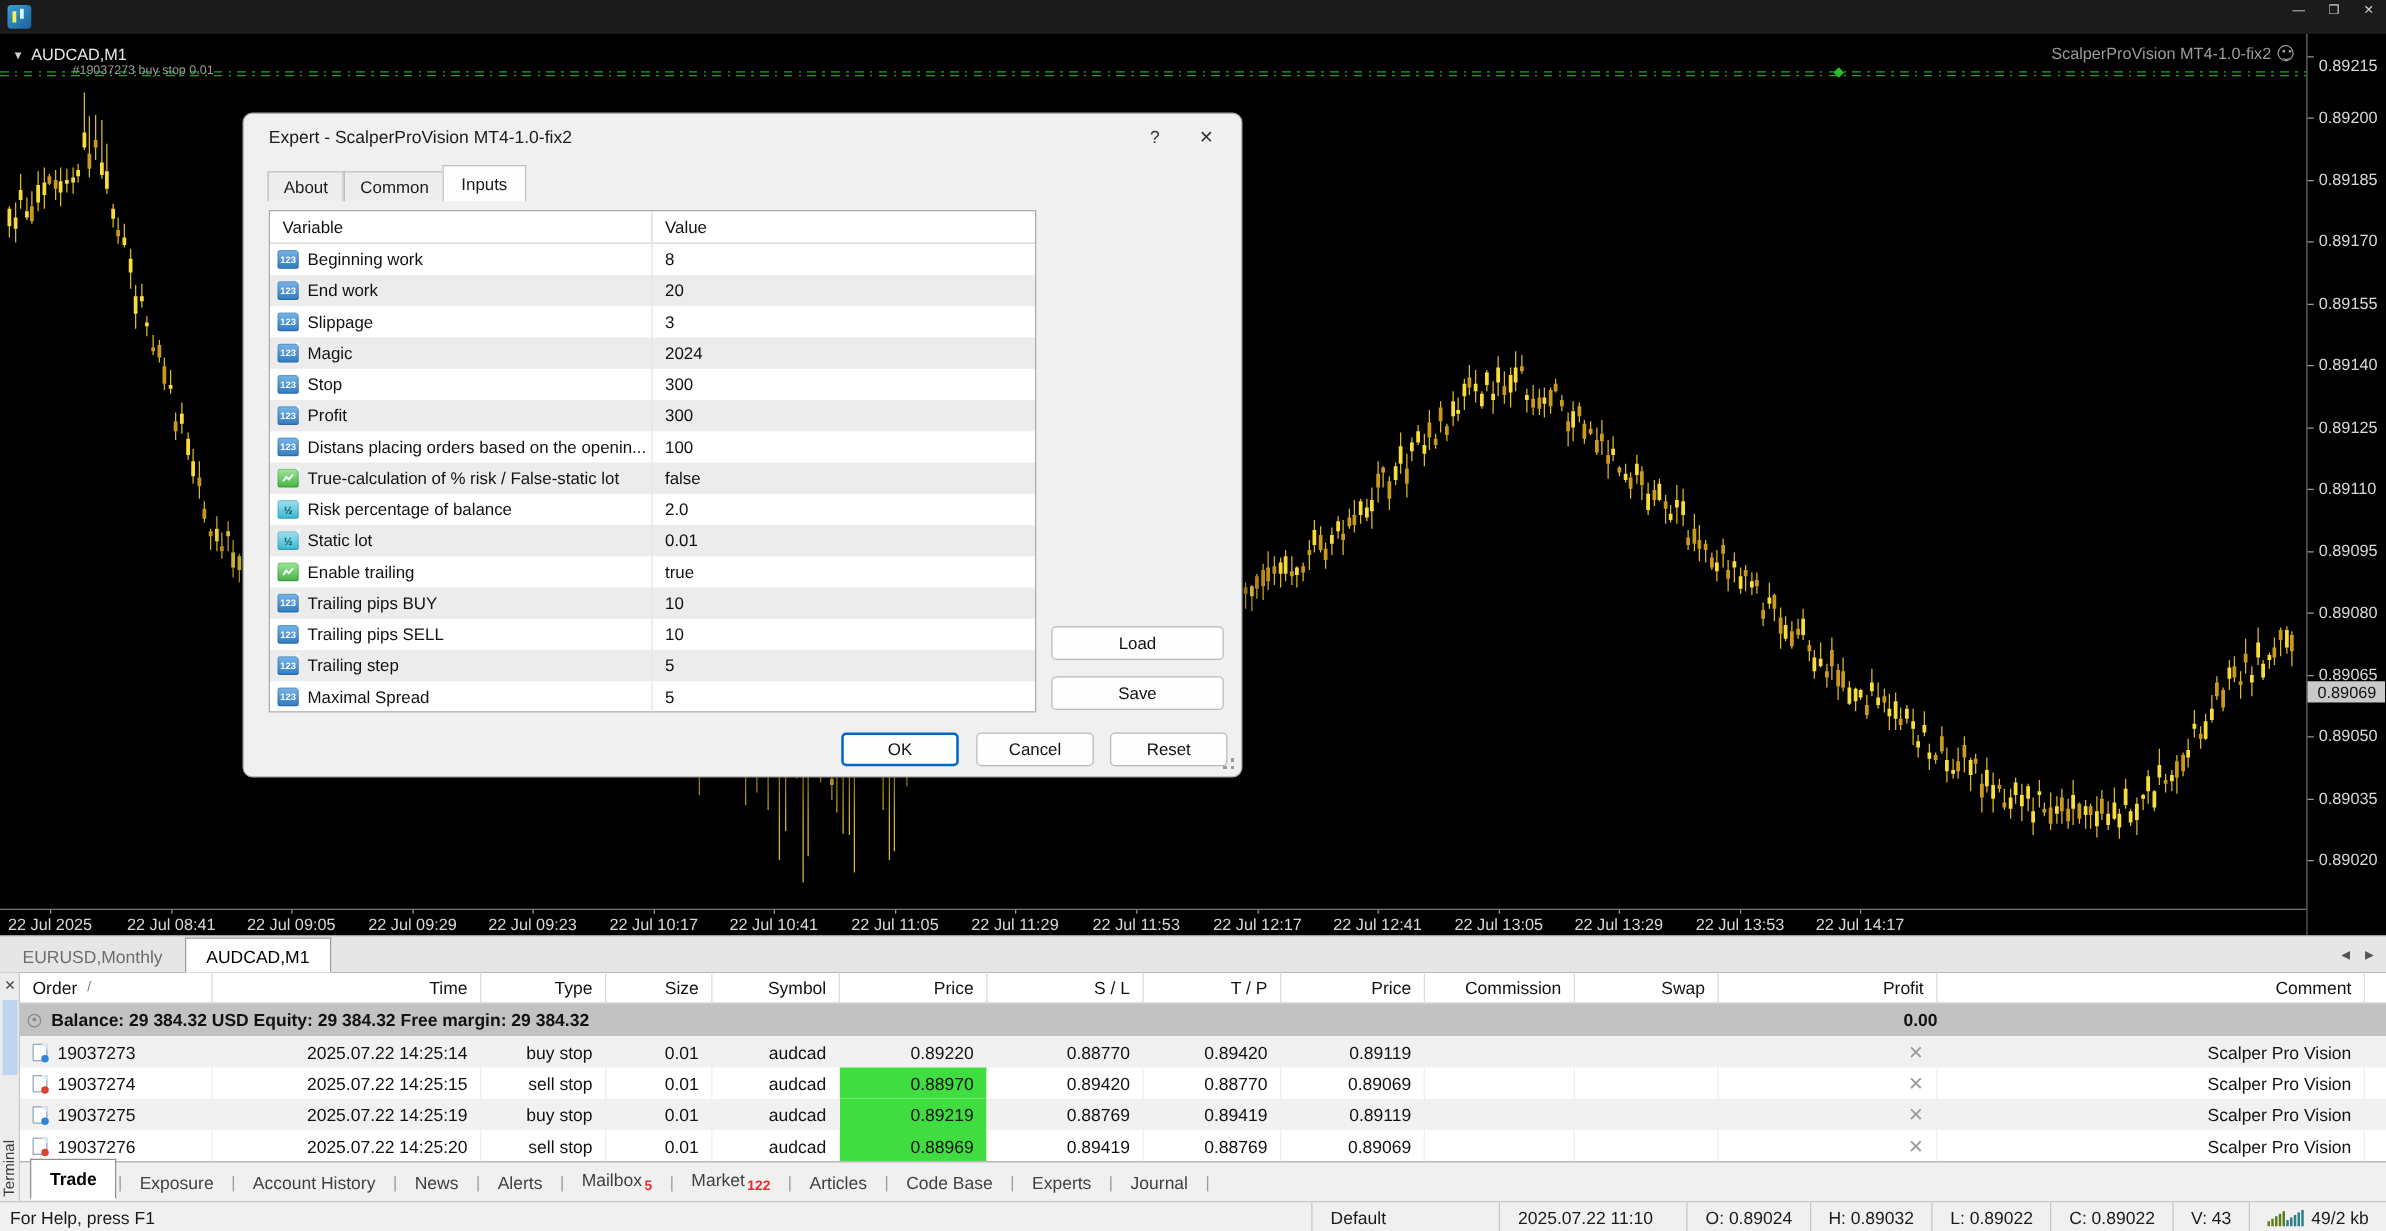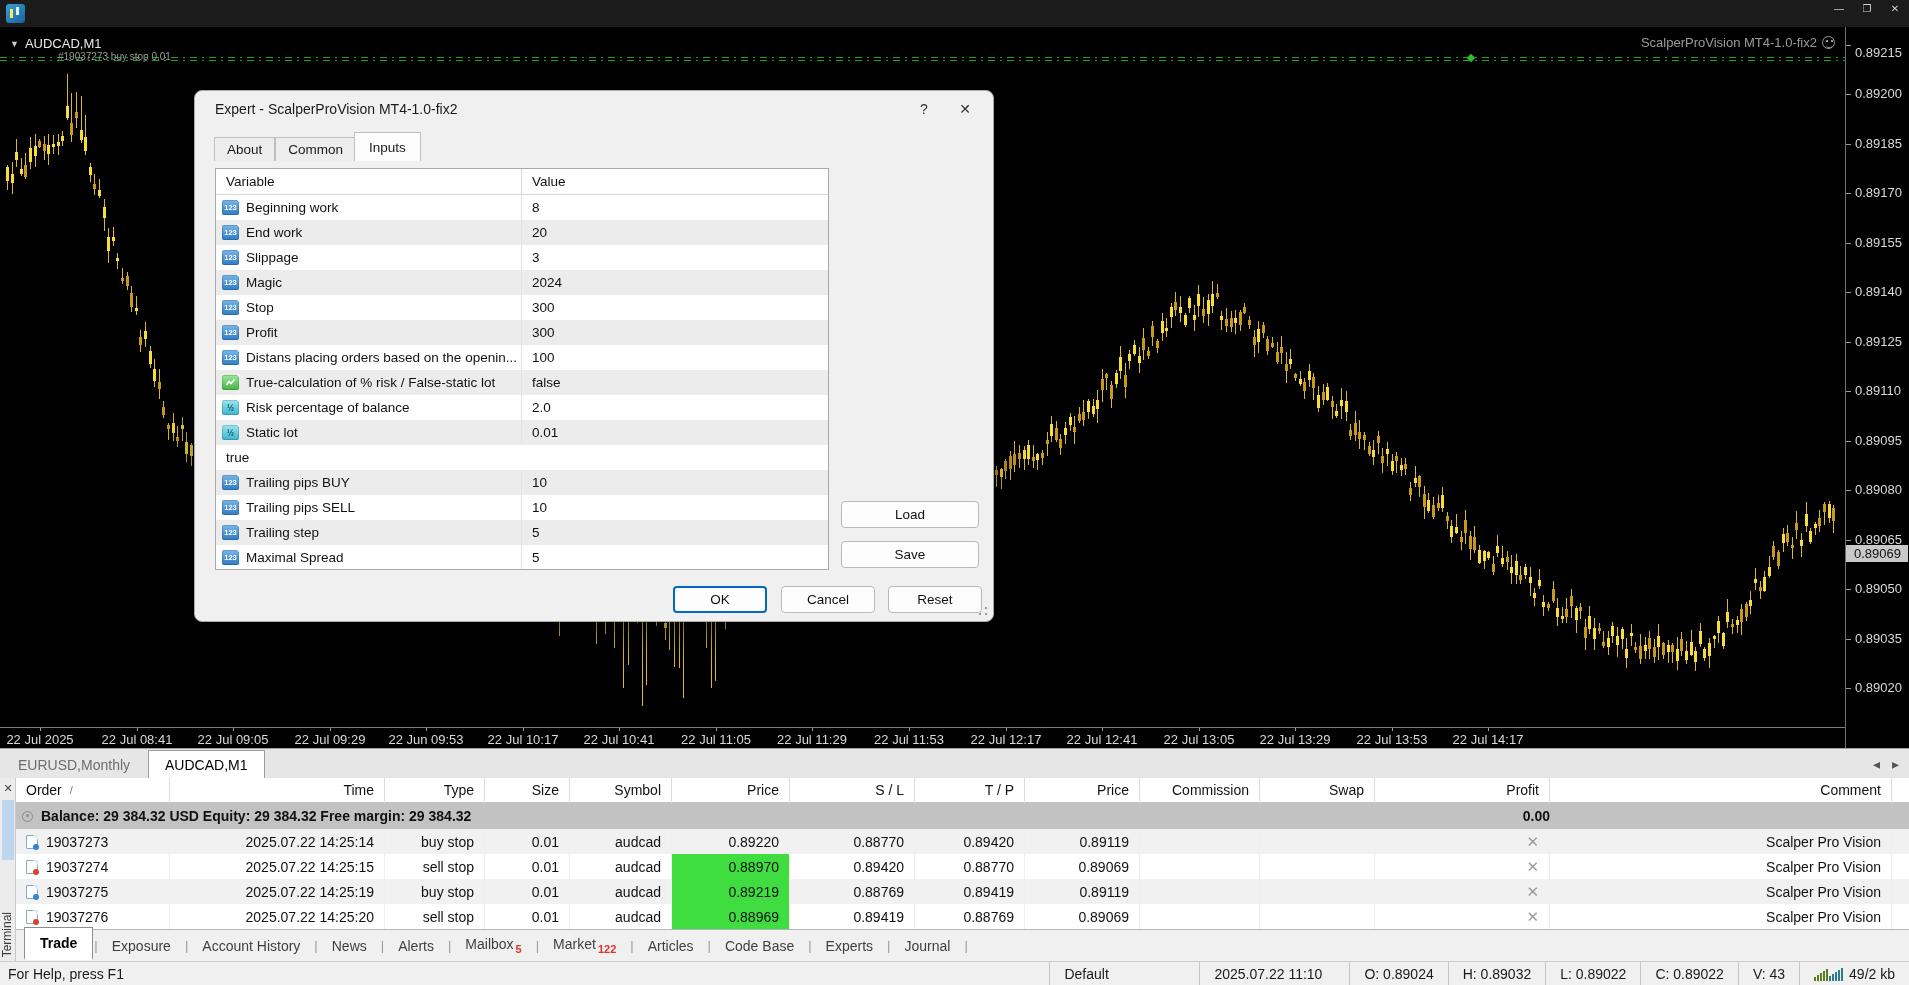"Enable trailing" div.vname { html: none -> <div> <span> <svg> <polyline></polyline> </svg> </span> <span>Enable trailing</span> </div> }
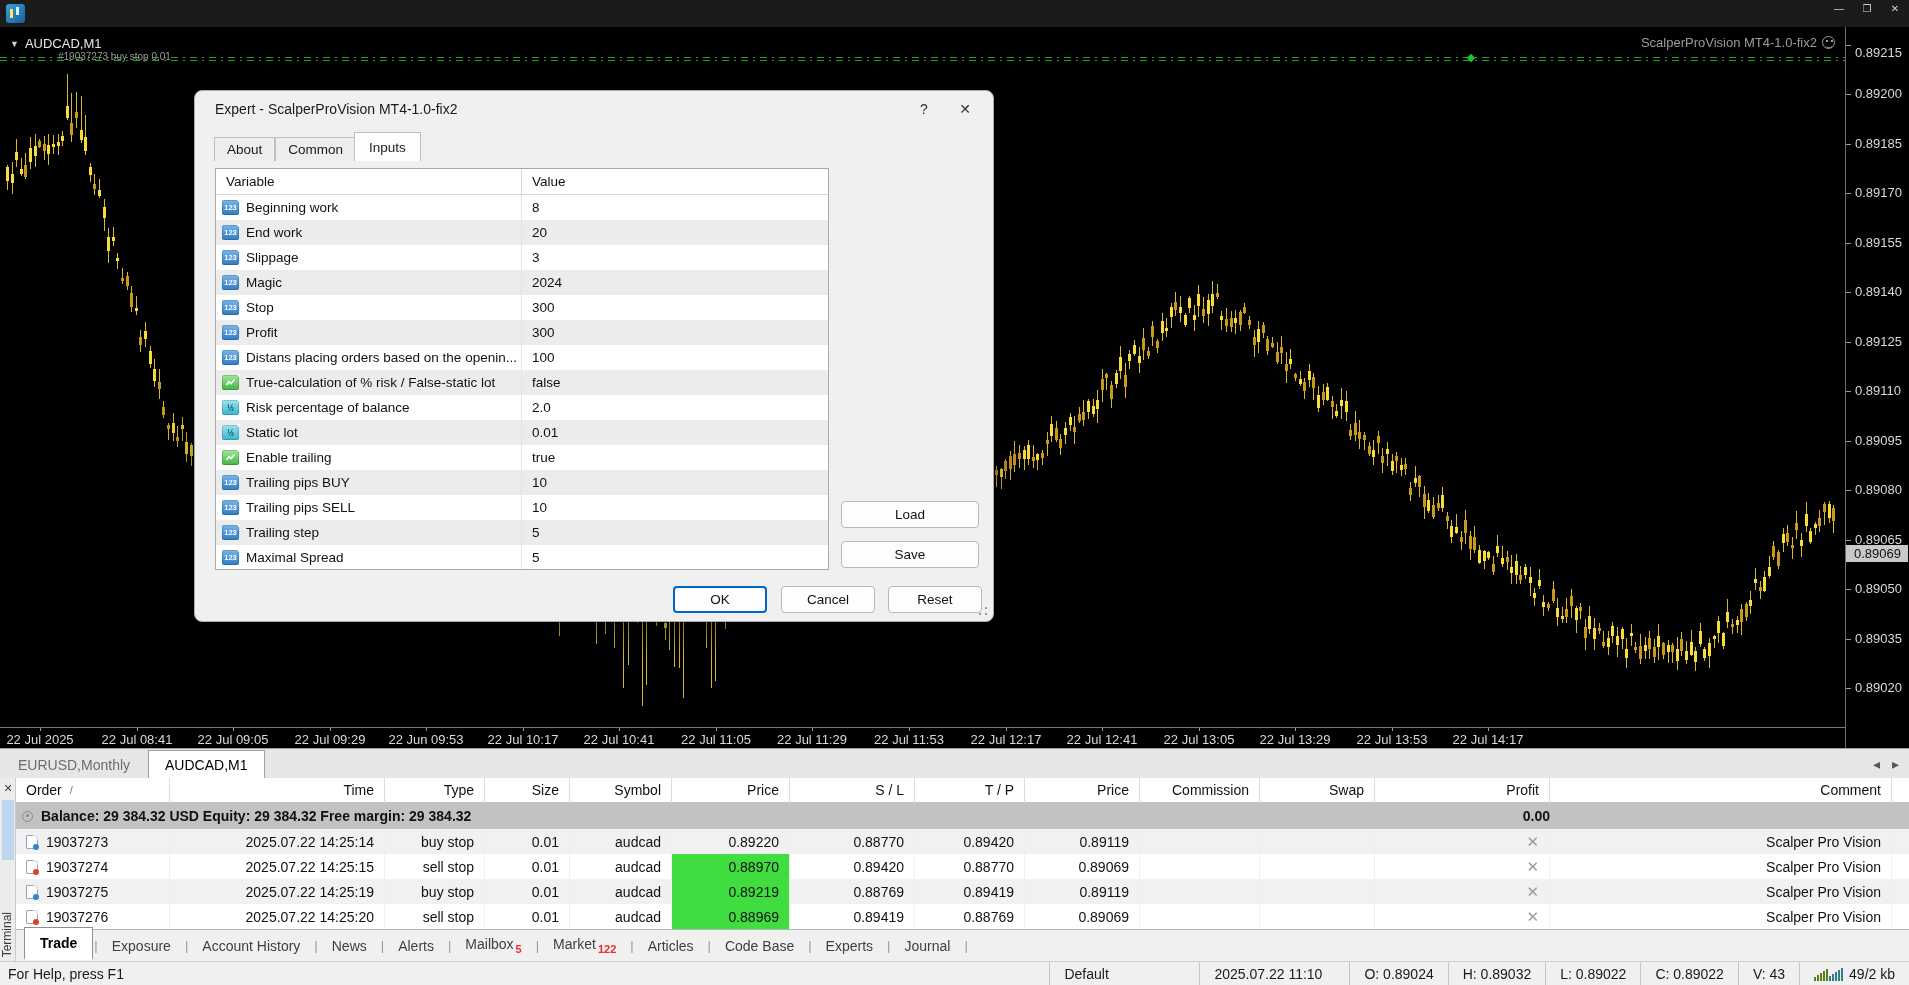"22 Jun 09:53" div.tlabel { text: Jun 09:53 -> Jul 09:23 }
